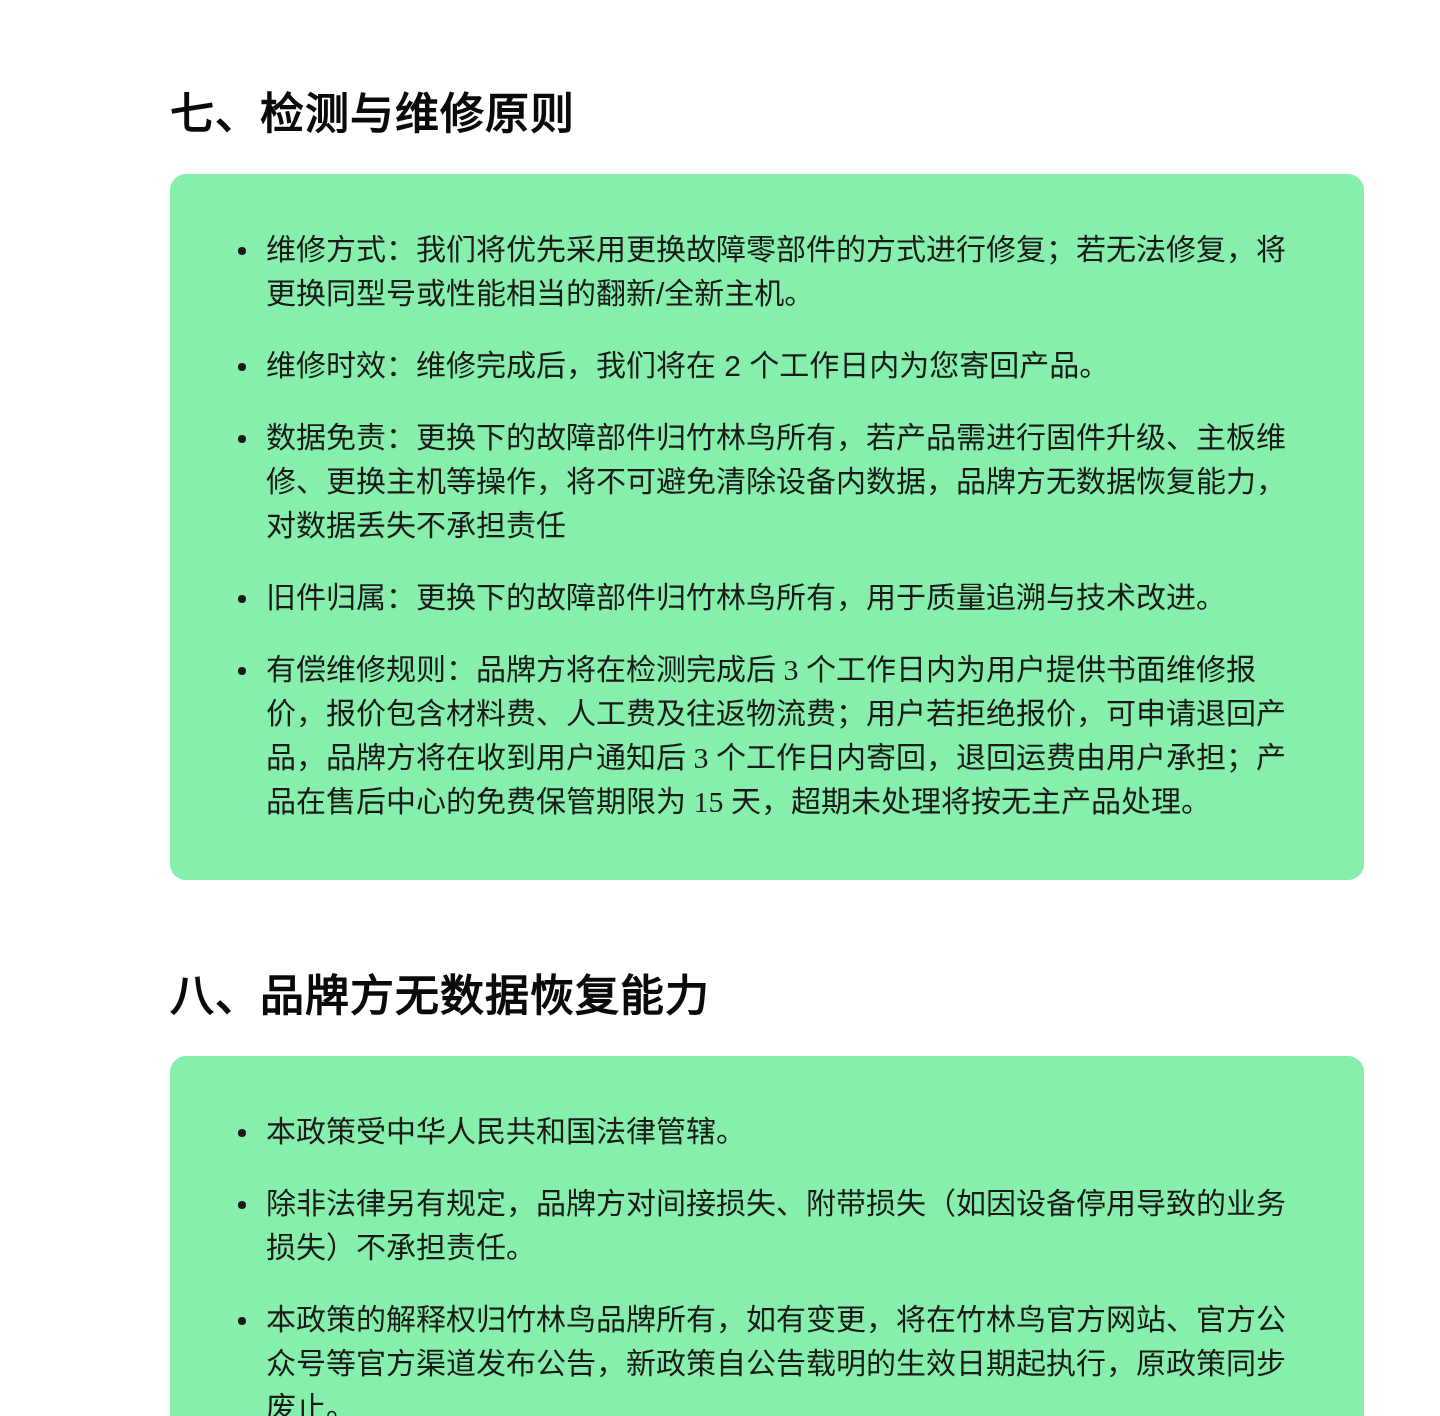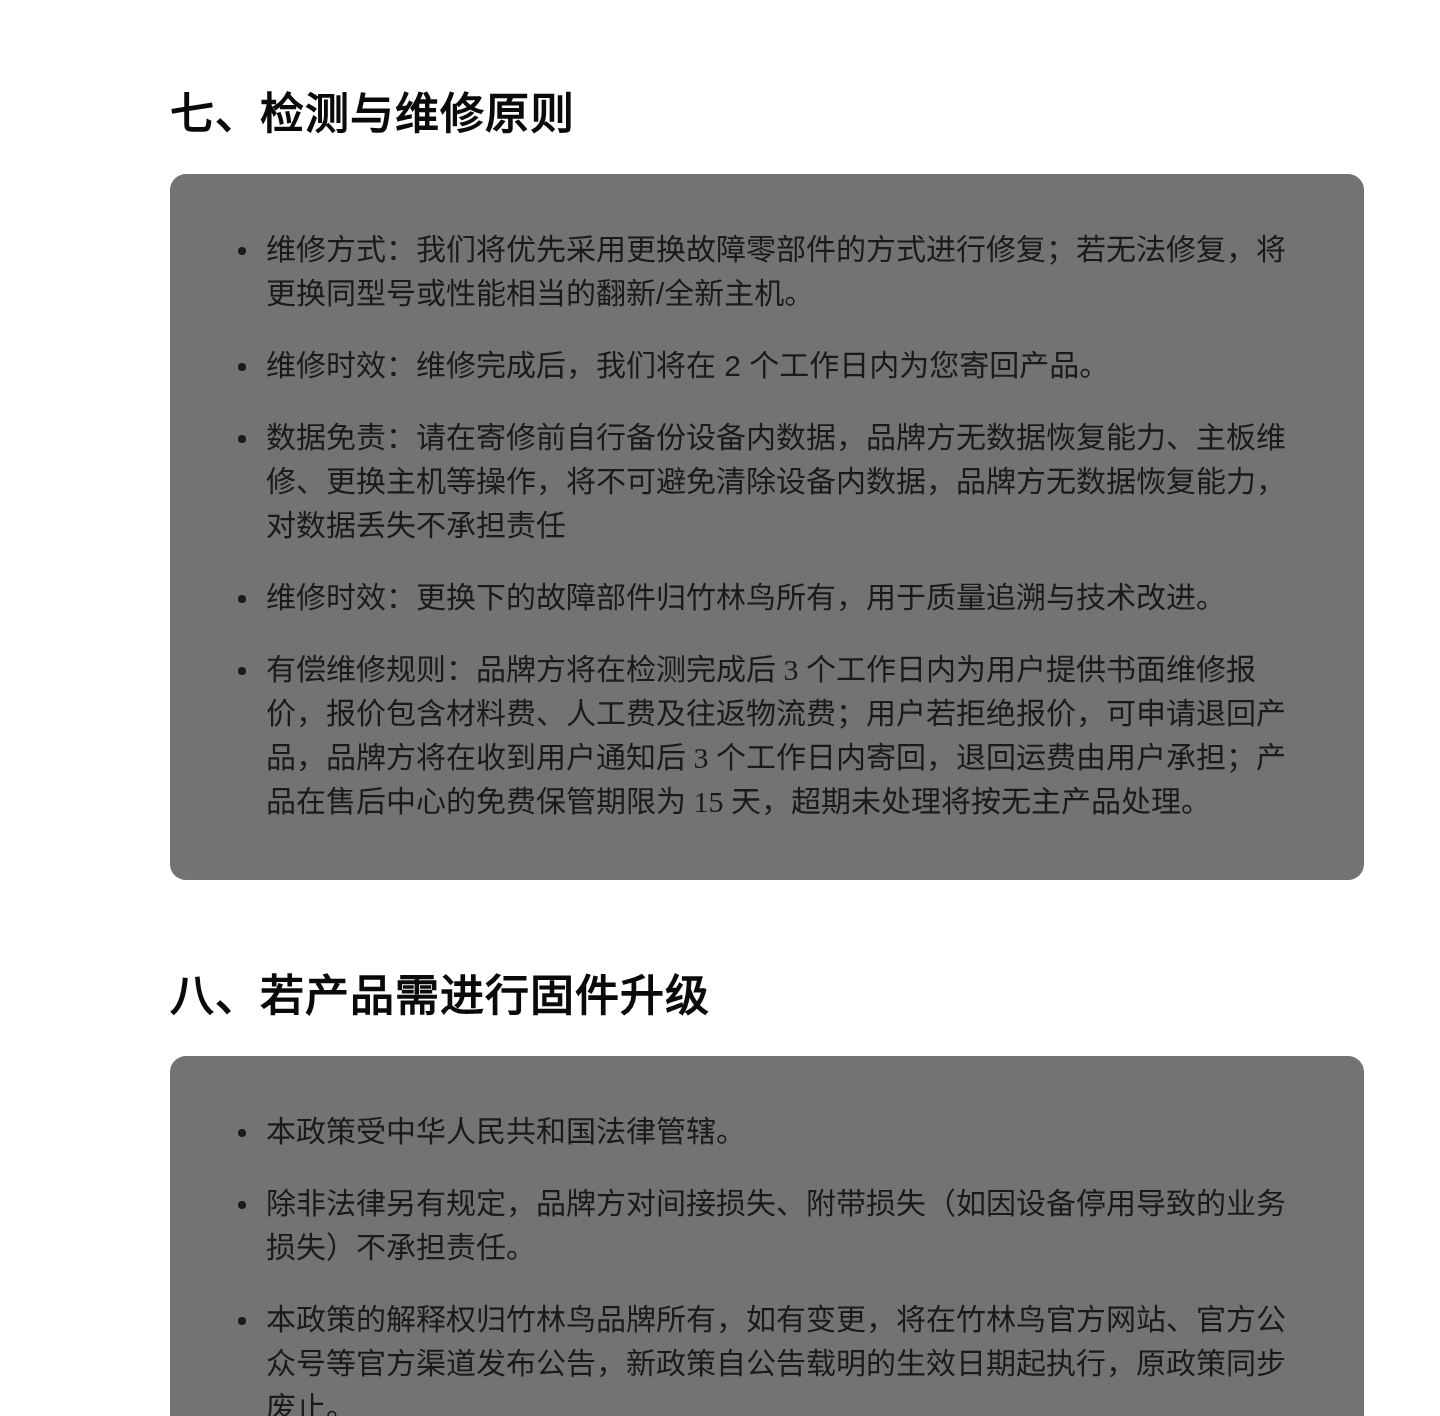"维修方式：我们将优先采用更换故障零部件的方式进行修复；若无法修复，将更换同型号或" .card { background: #737373 -> #86efac }
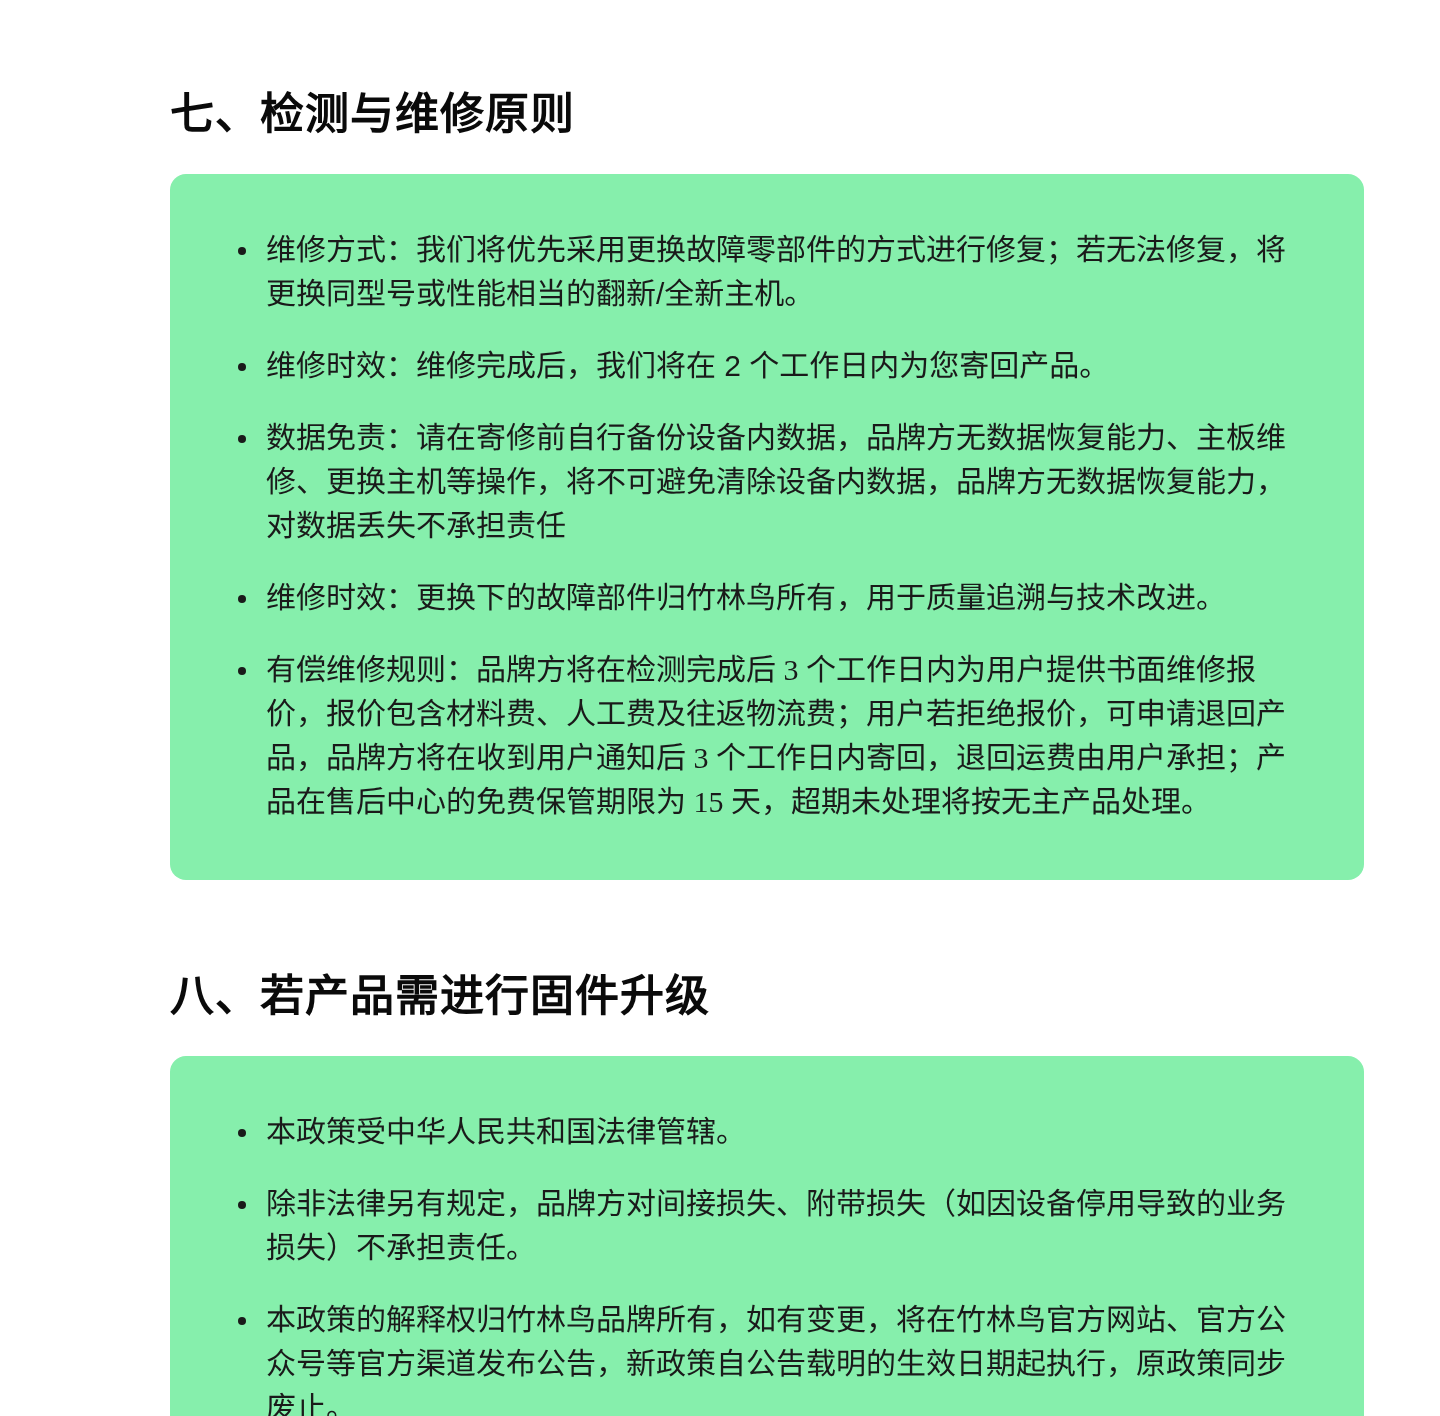"数据免责：请在寄修前自行备份设备内数据，品牌方无数据恢复能力、主板维修、更换主机" li.policy-item { text: 请在寄修前自行备份设备内数据，品牌方无数据恢复能力 -> 更换下的故障部件归竹林鸟所有，若产品需进行固件升级 }
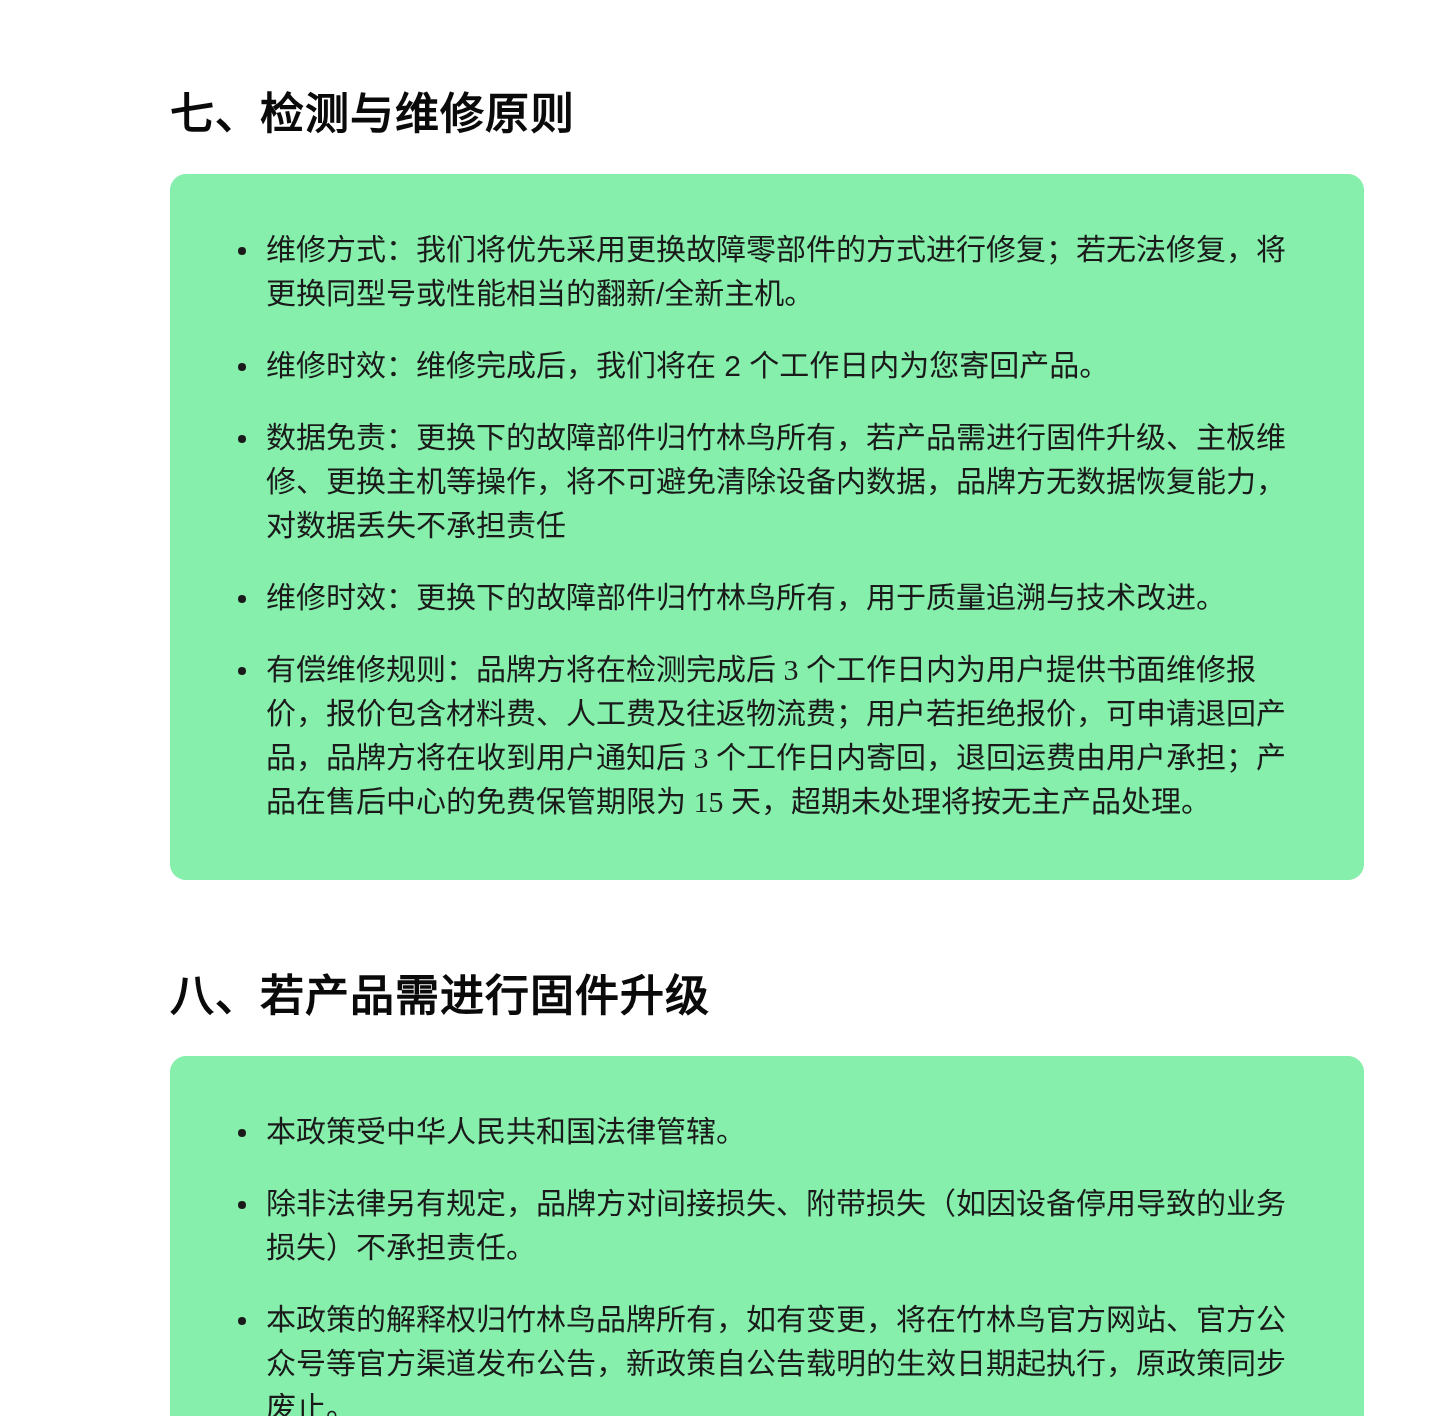"维修时效：更换下的故障部件归竹林鸟所有，用于质量追溯与技术改进。" li.policy-item { text: 维修时效 -> 旧件归属 }
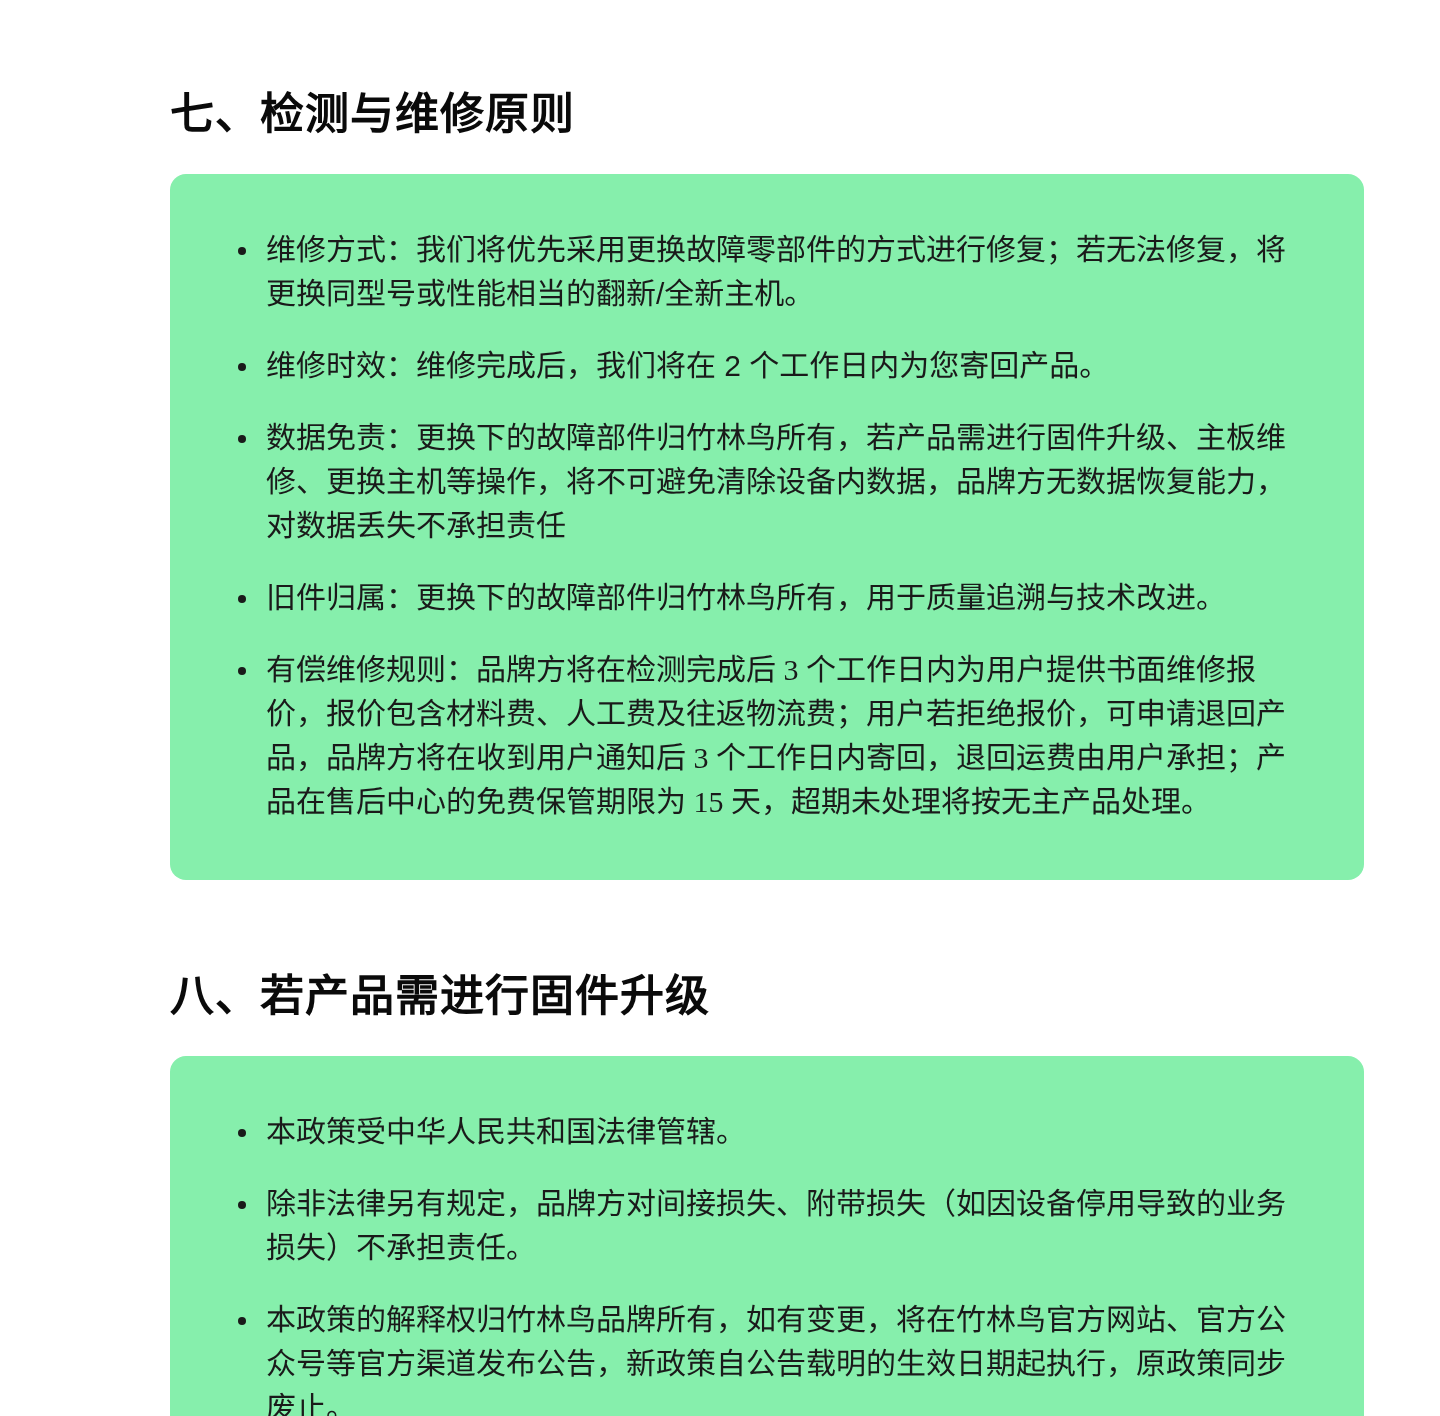"八、若产品需进行固件升级" h2.section-title { text: 若产品需进行固件升级 -> 品牌方无数据恢复能力 }
